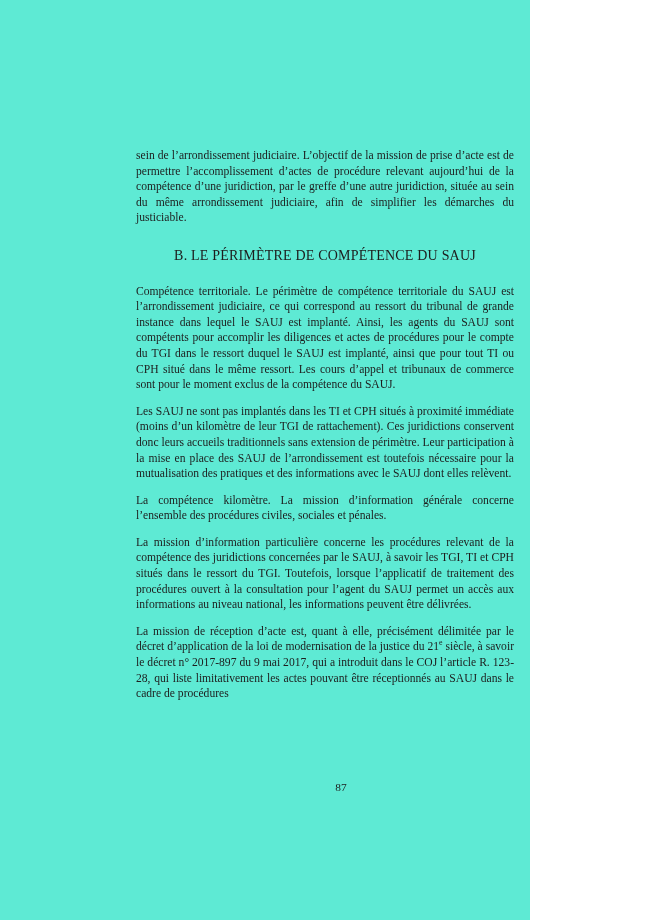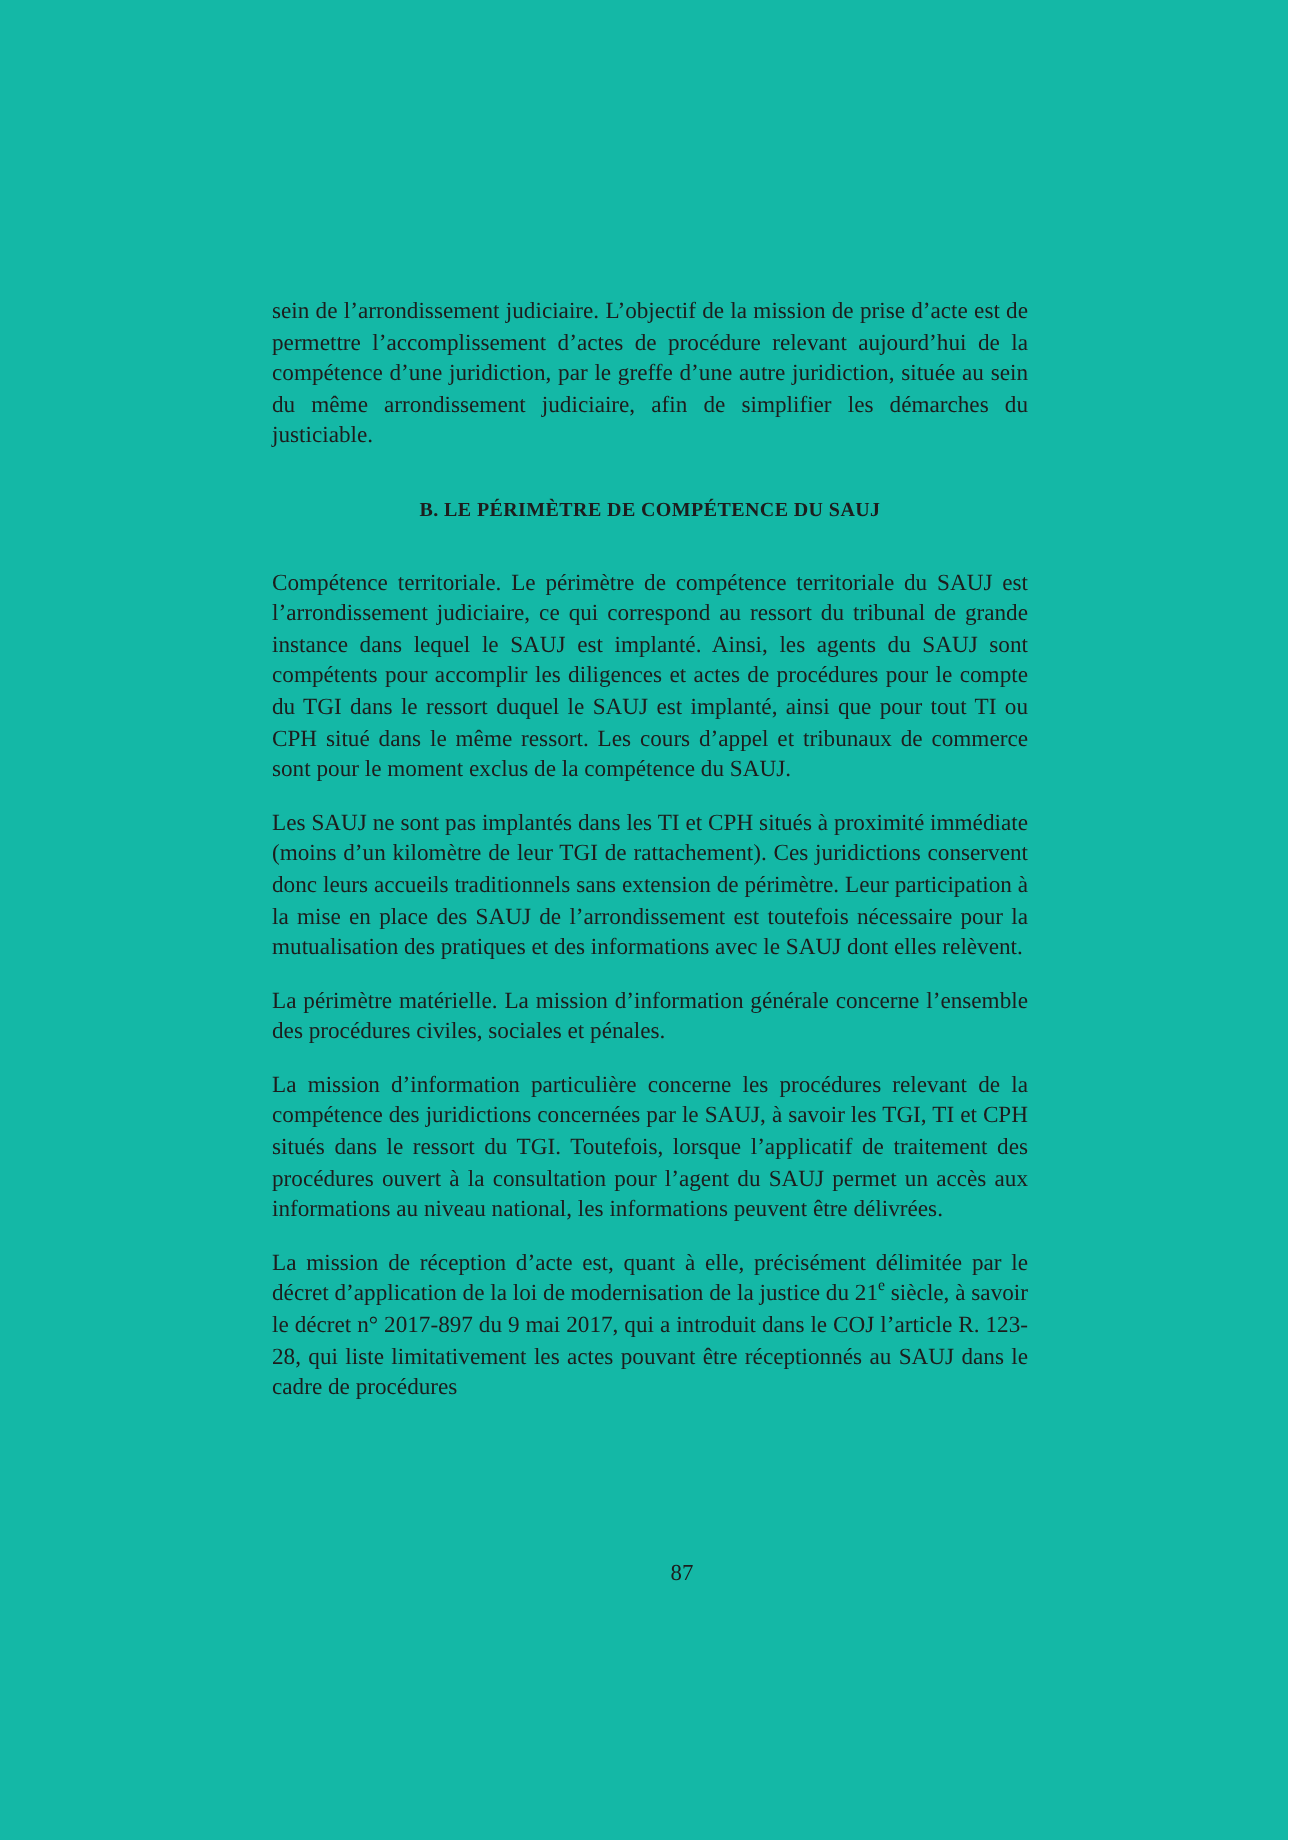"sein de l’arrondissement judiciaire." .page { background: #14b8a6 -> #5eead4; width: 644px -> 530px }
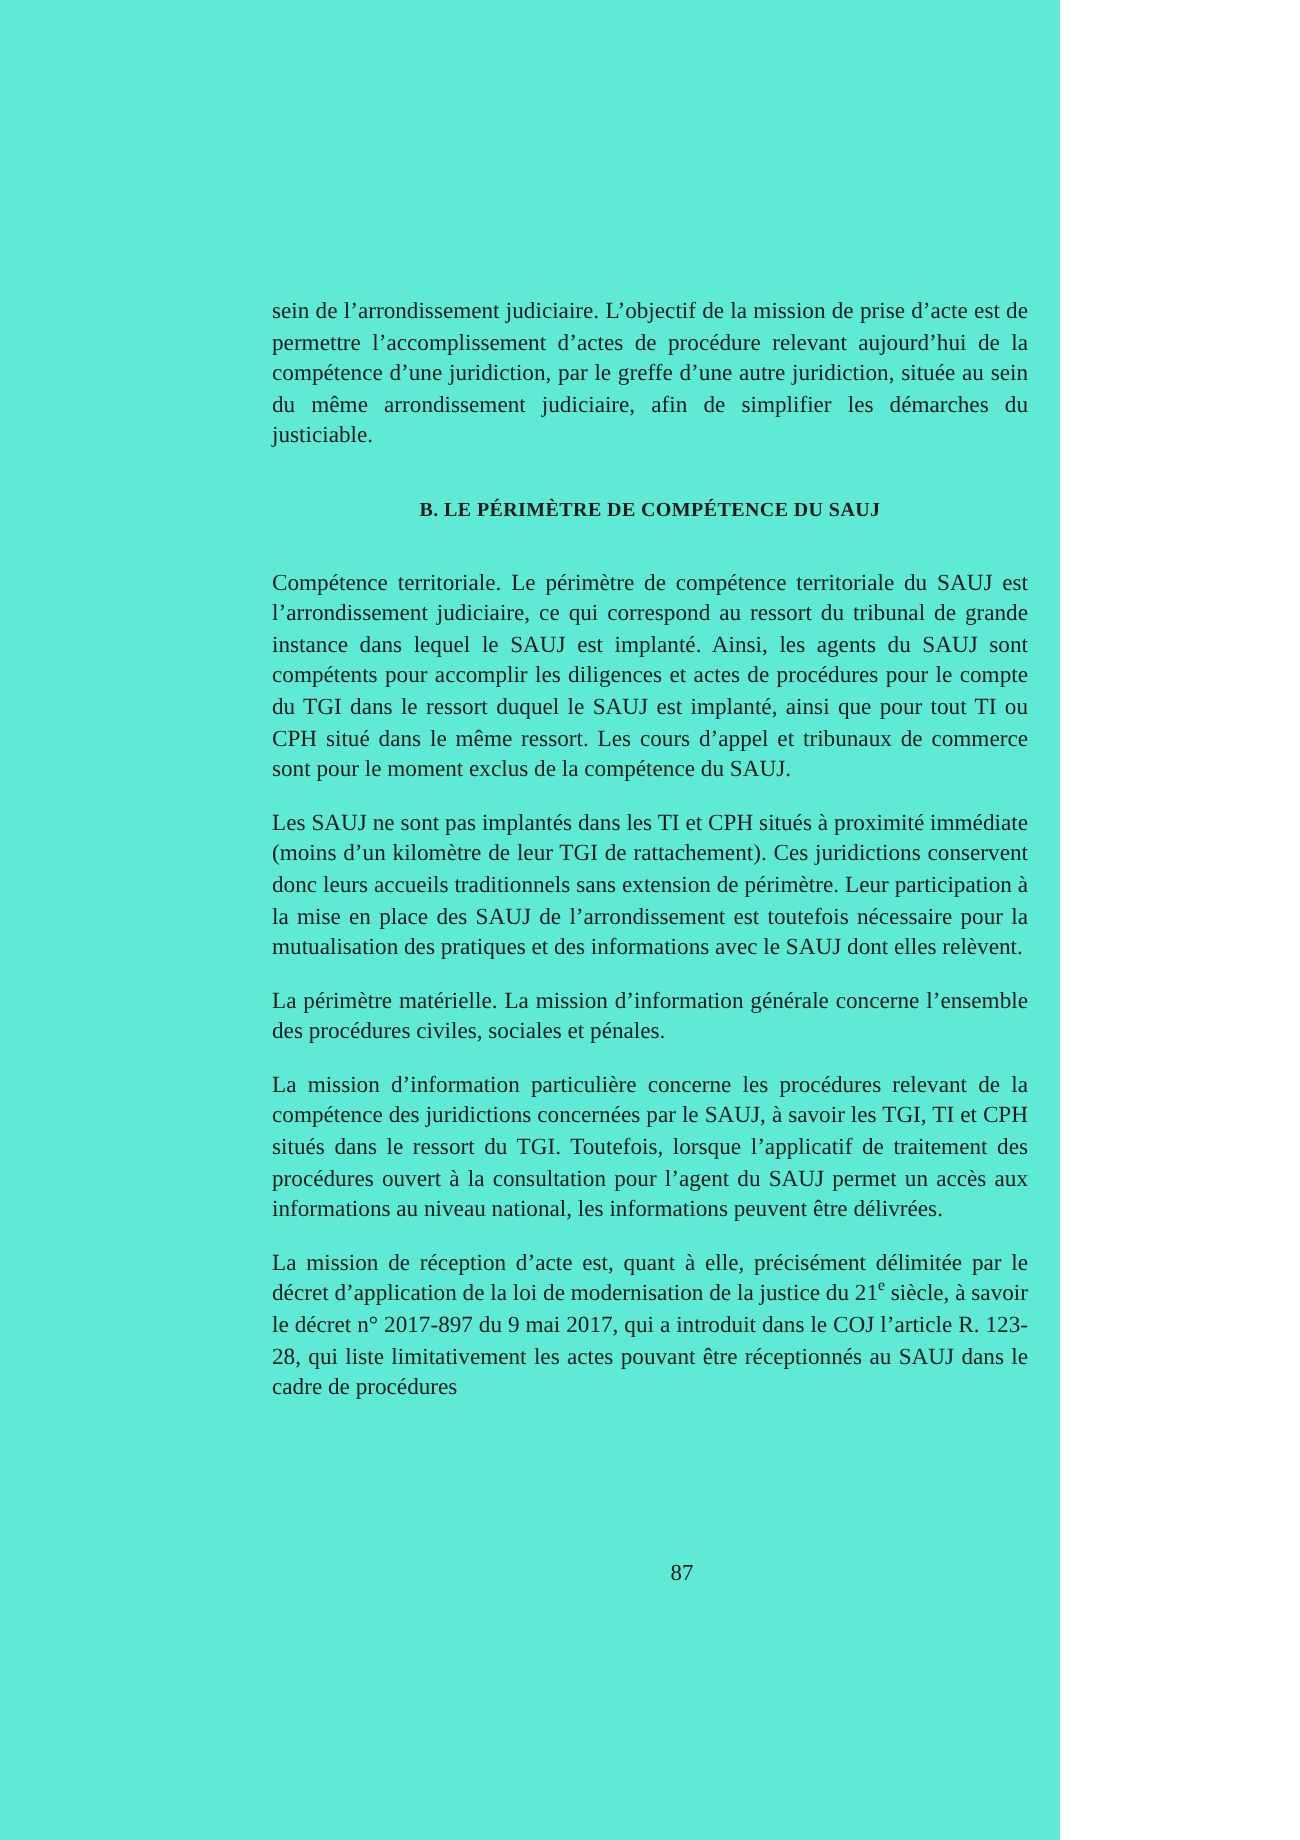"B. LE PÉRIMÈTRE DE COMPÉTENCE" h2.section-heading { font-size: 10px -> 14px; font-weight: bold -> normal }
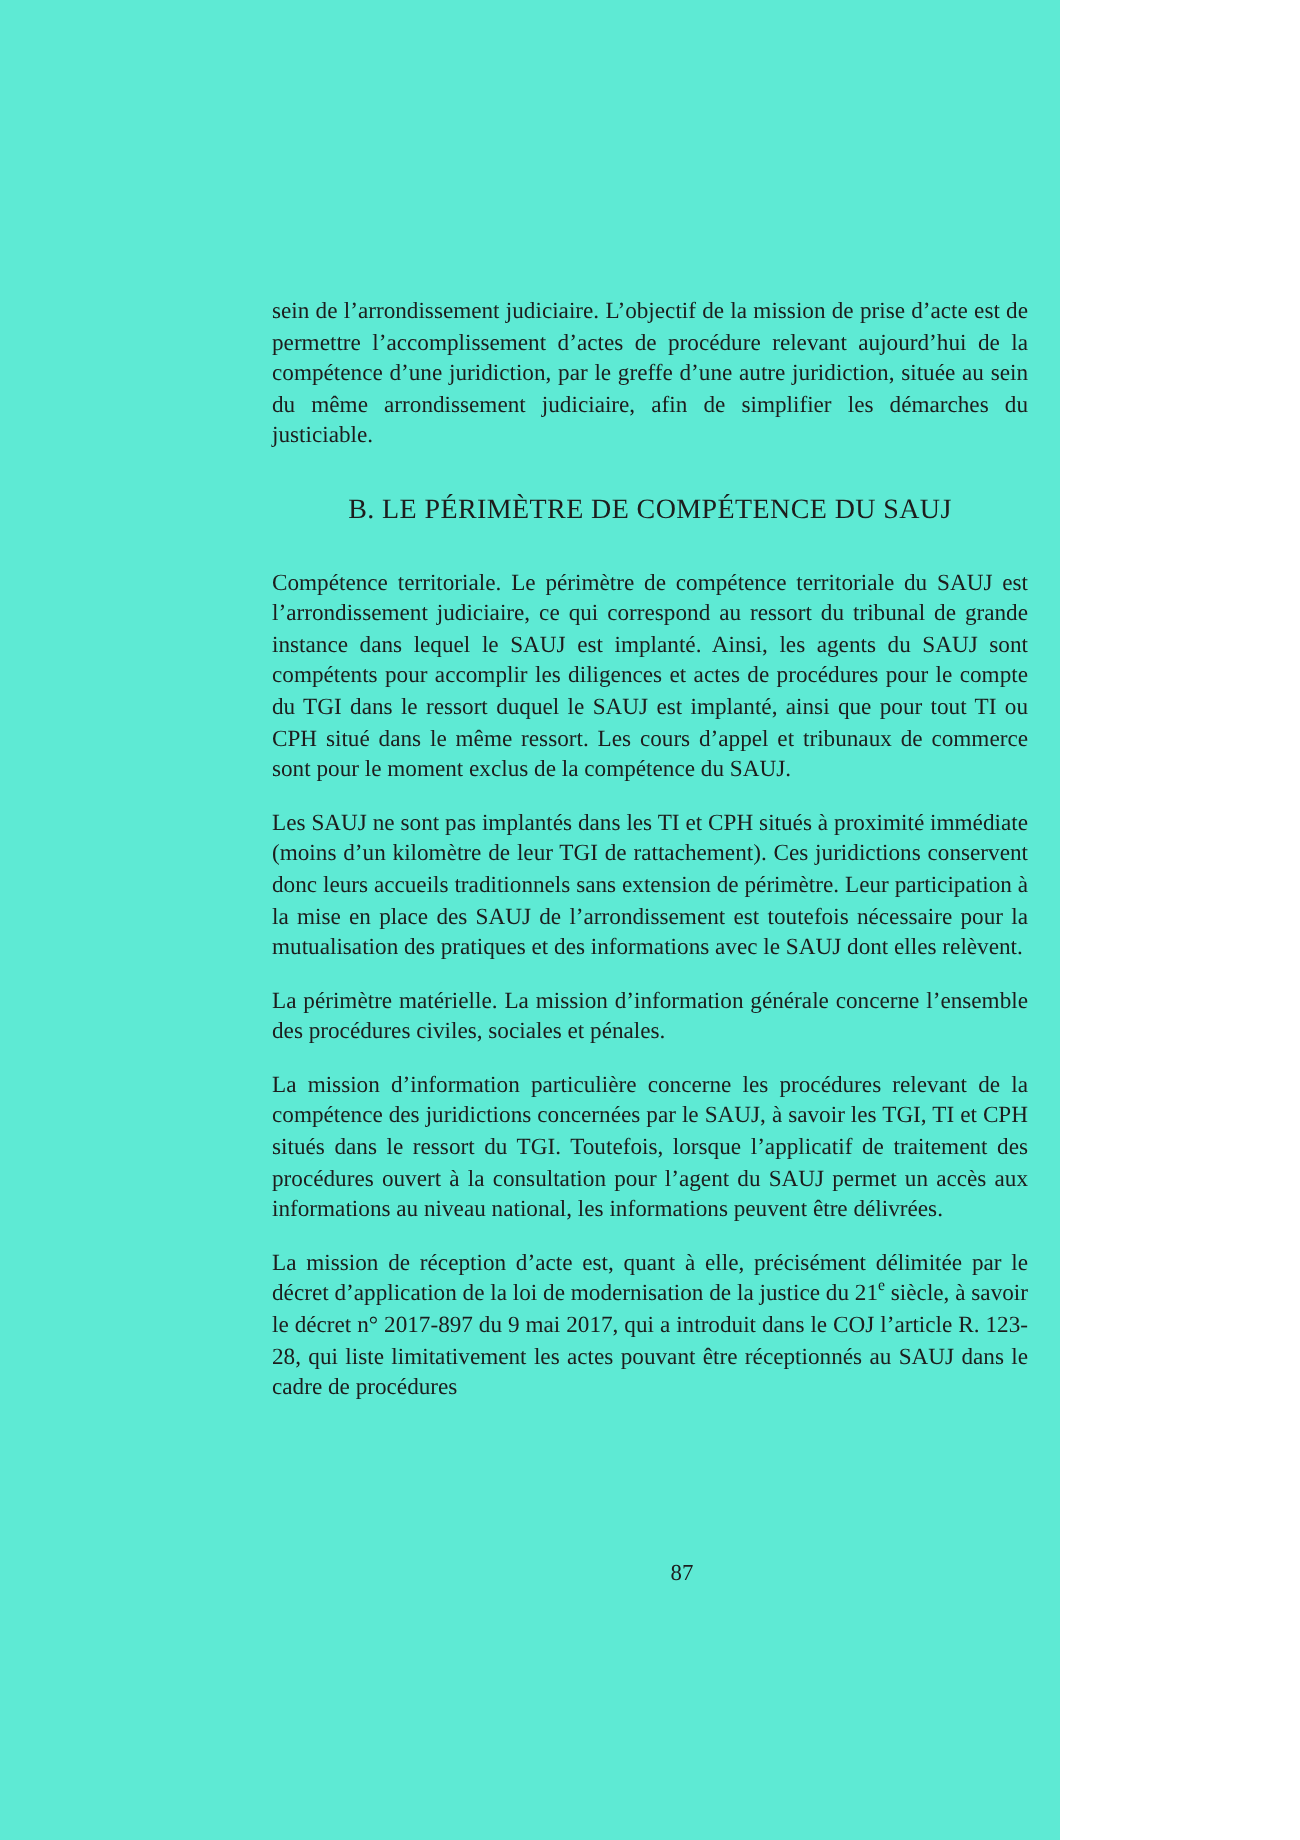"La périmètre matérielle" span.lead { text: périmètre matérielle -> compétence kilomètre }
